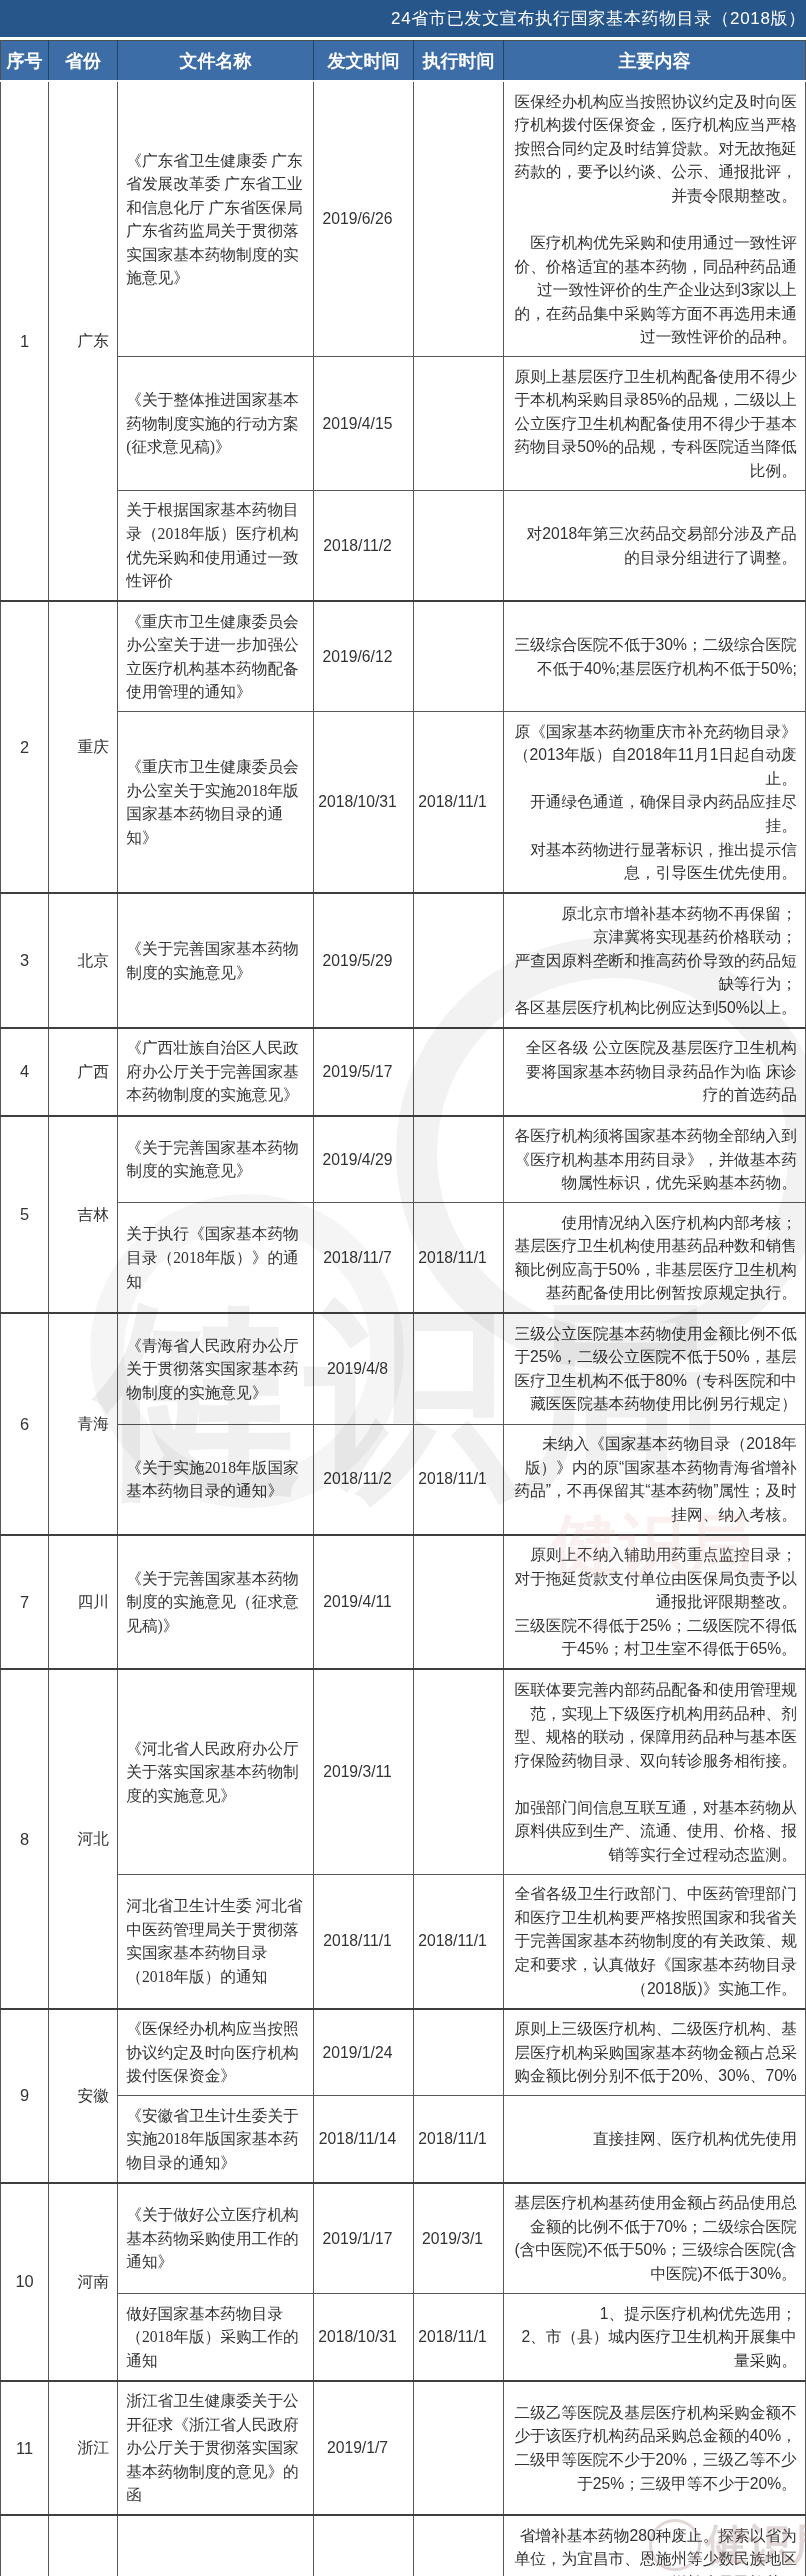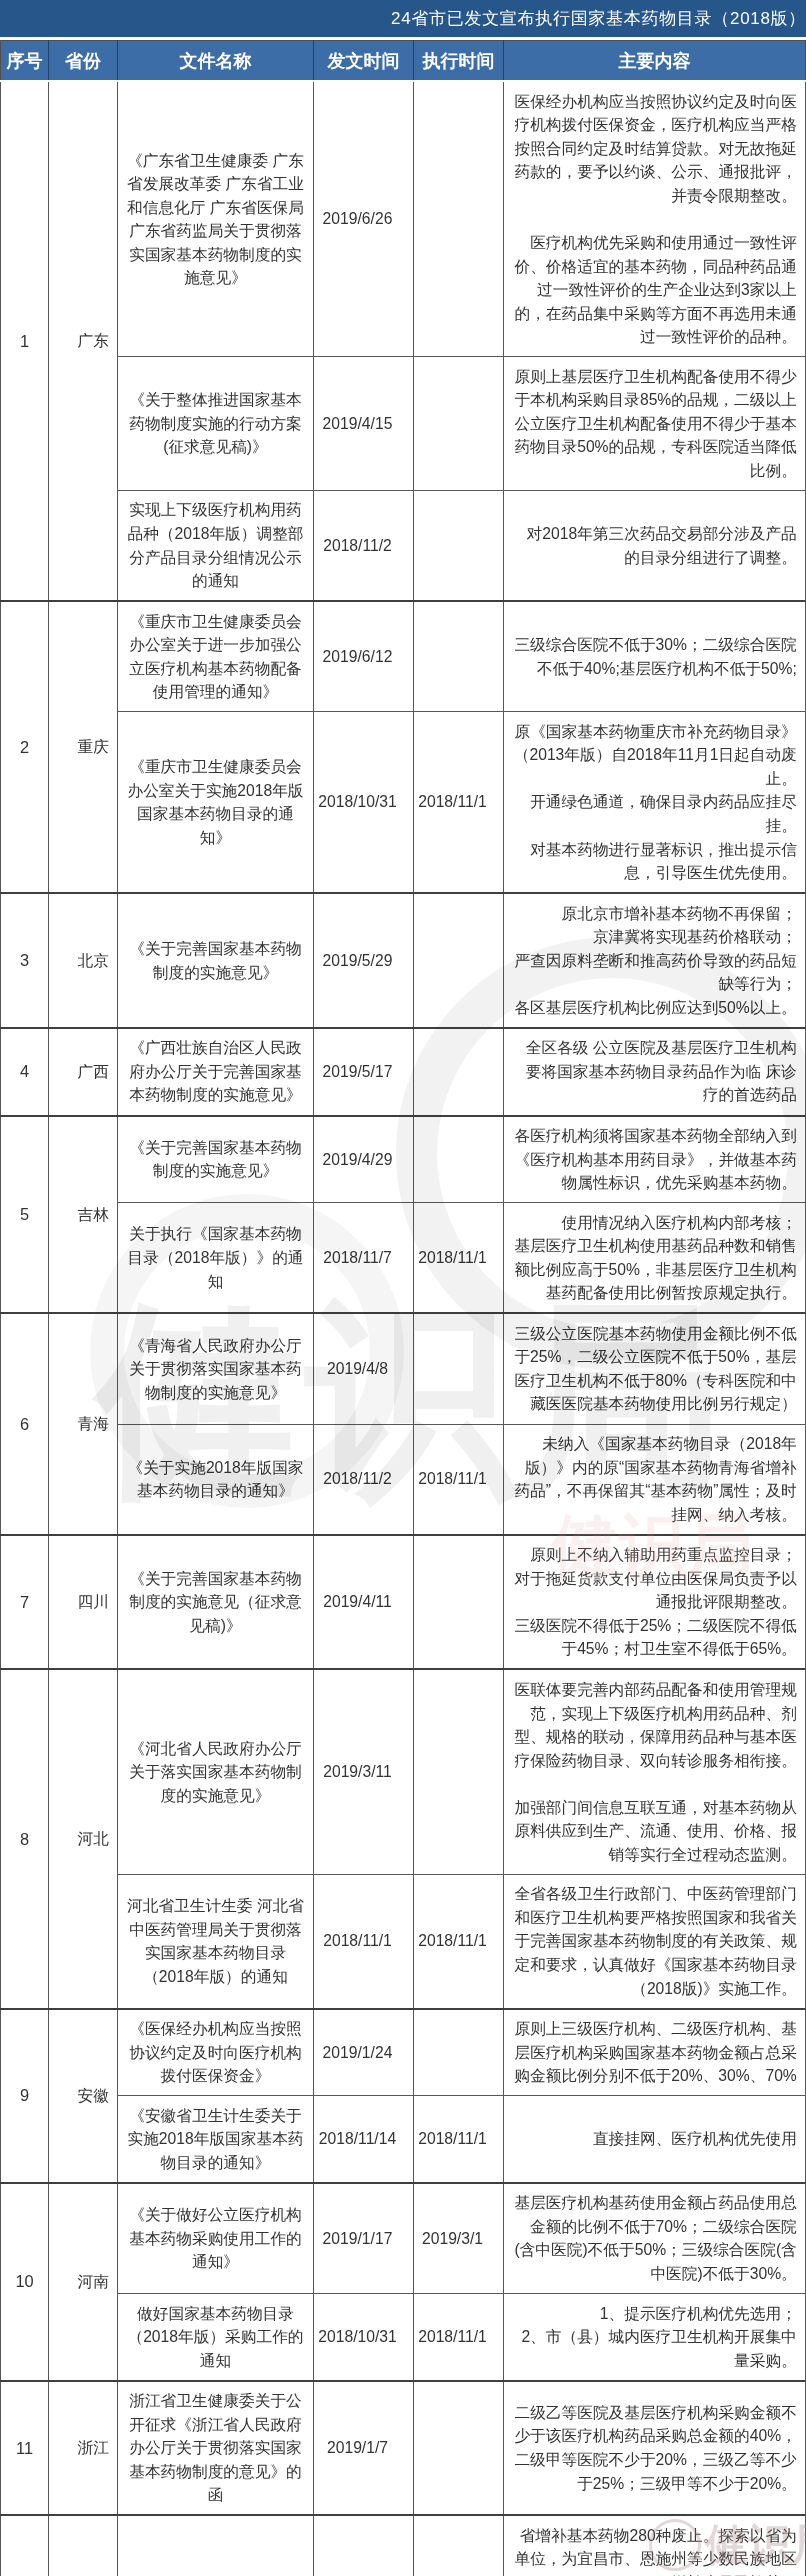"《广东省卫生健康委 广东省发展改革委 广东省工业和信息化厅 广东省医保局" .cell-doc { font-family: none -> Liberation Serif, serif; text-align: center -> none }
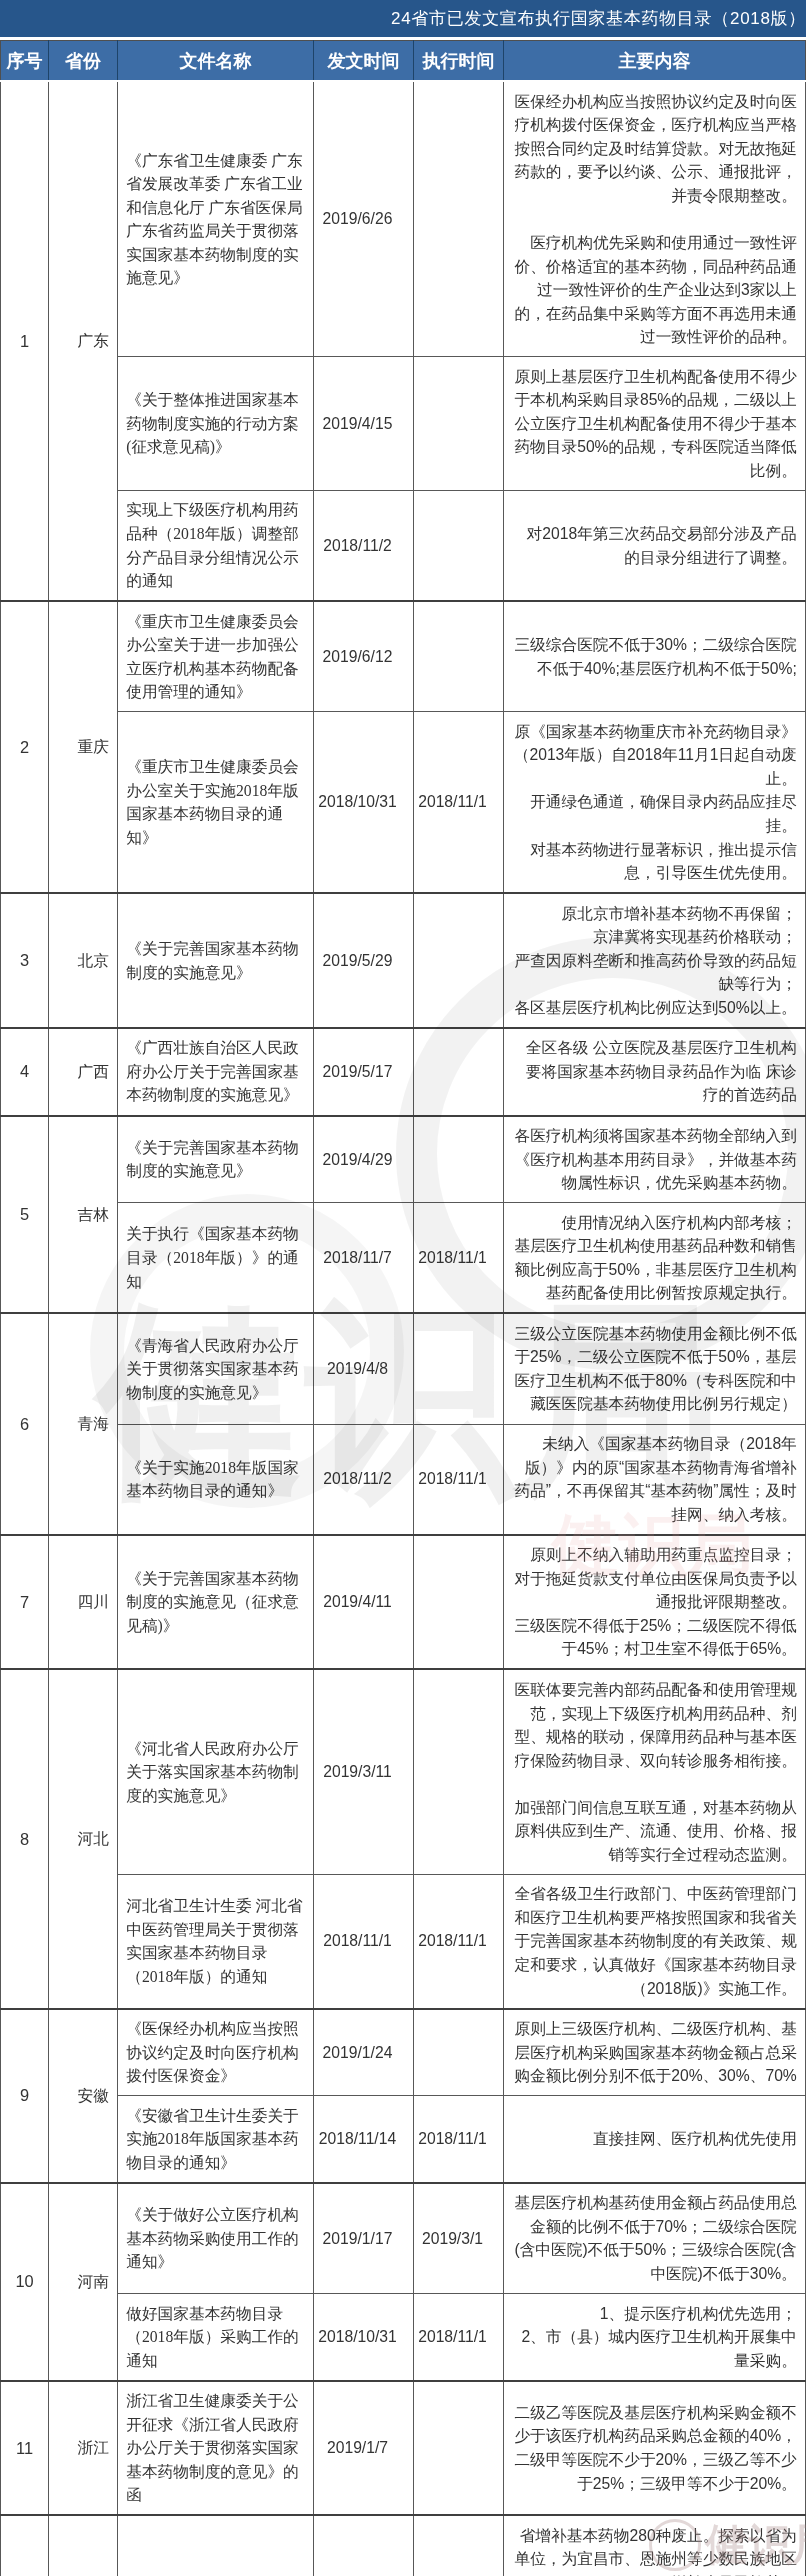"实现上下级医疗机构用药品种（2018年版）调整部分产品目录分组情况公示的通知" td.cell-doc { text: 实现上下级医疗机构用药品种（2018年版）调整部分产品目录分组情况公示的通知 -> 关于根据国家基本药物目录（2018年版）医疗机构优先采购和使用通过一致性评价 }
